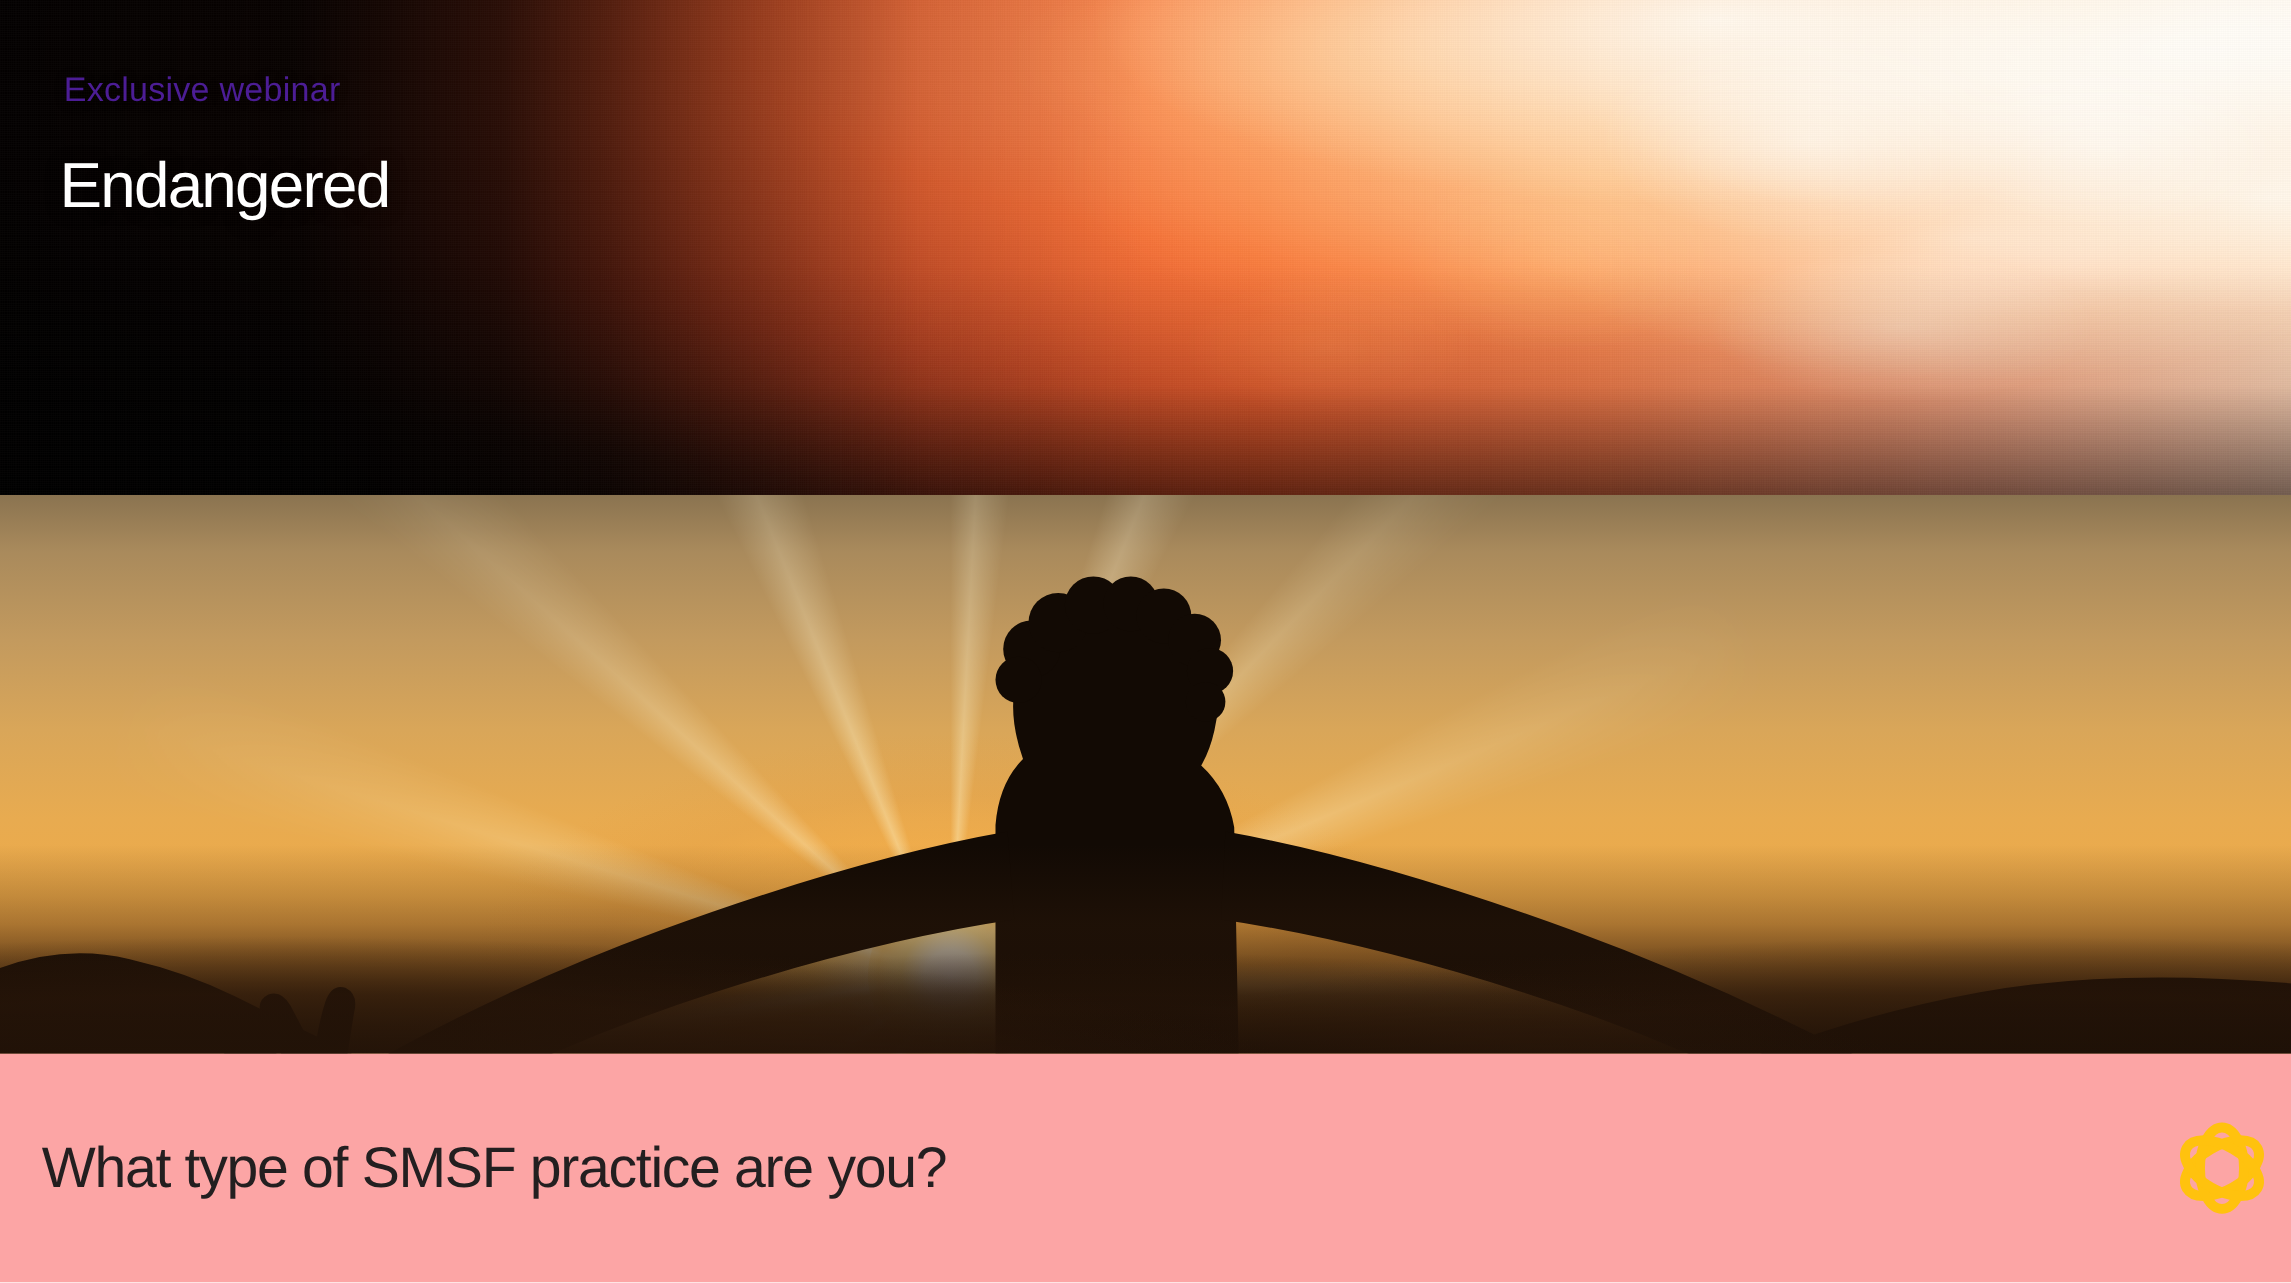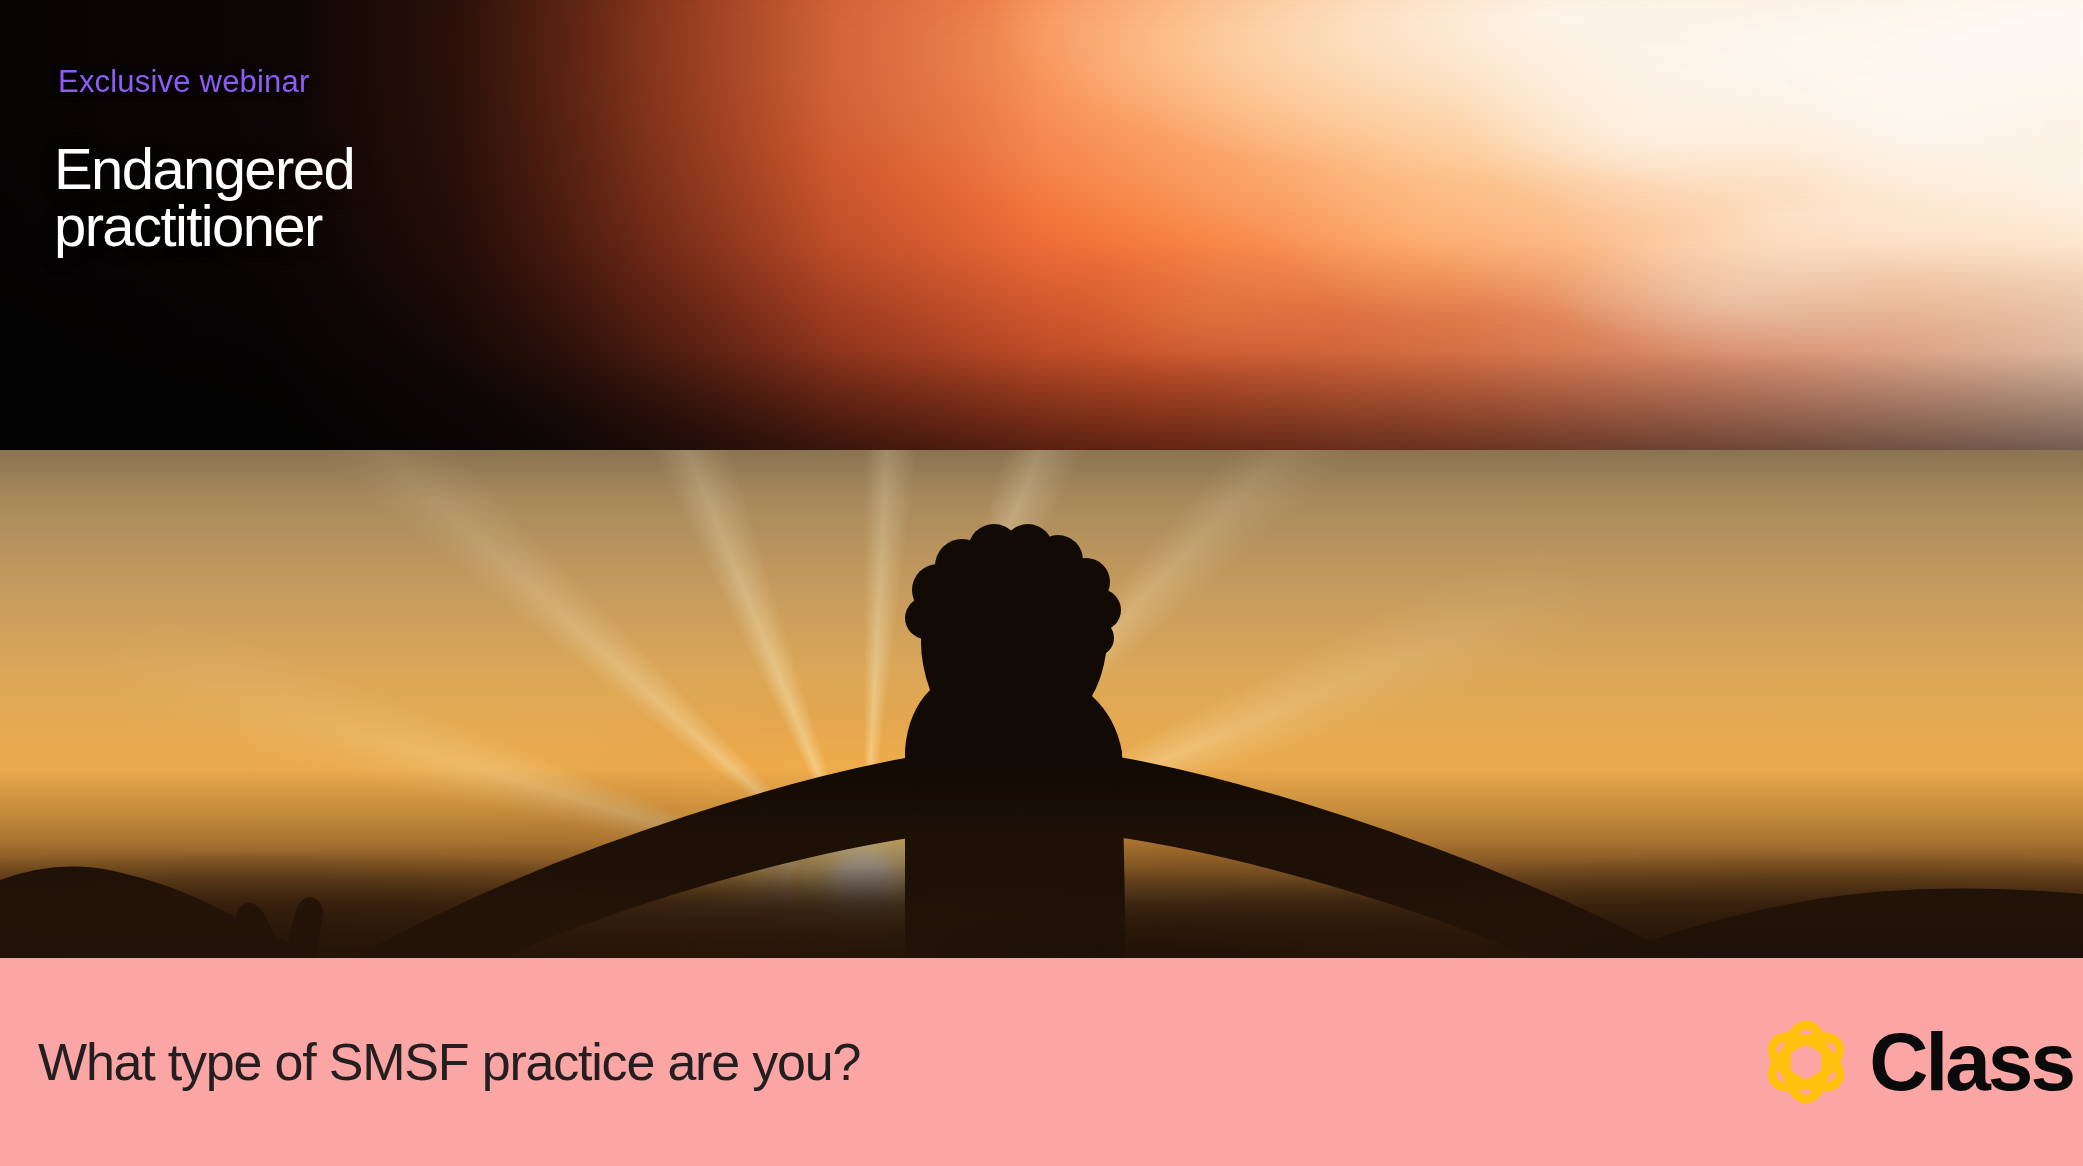"Exclusive webinar" .eyebrow { color: #8b5cf6 -> #4c1d95 }
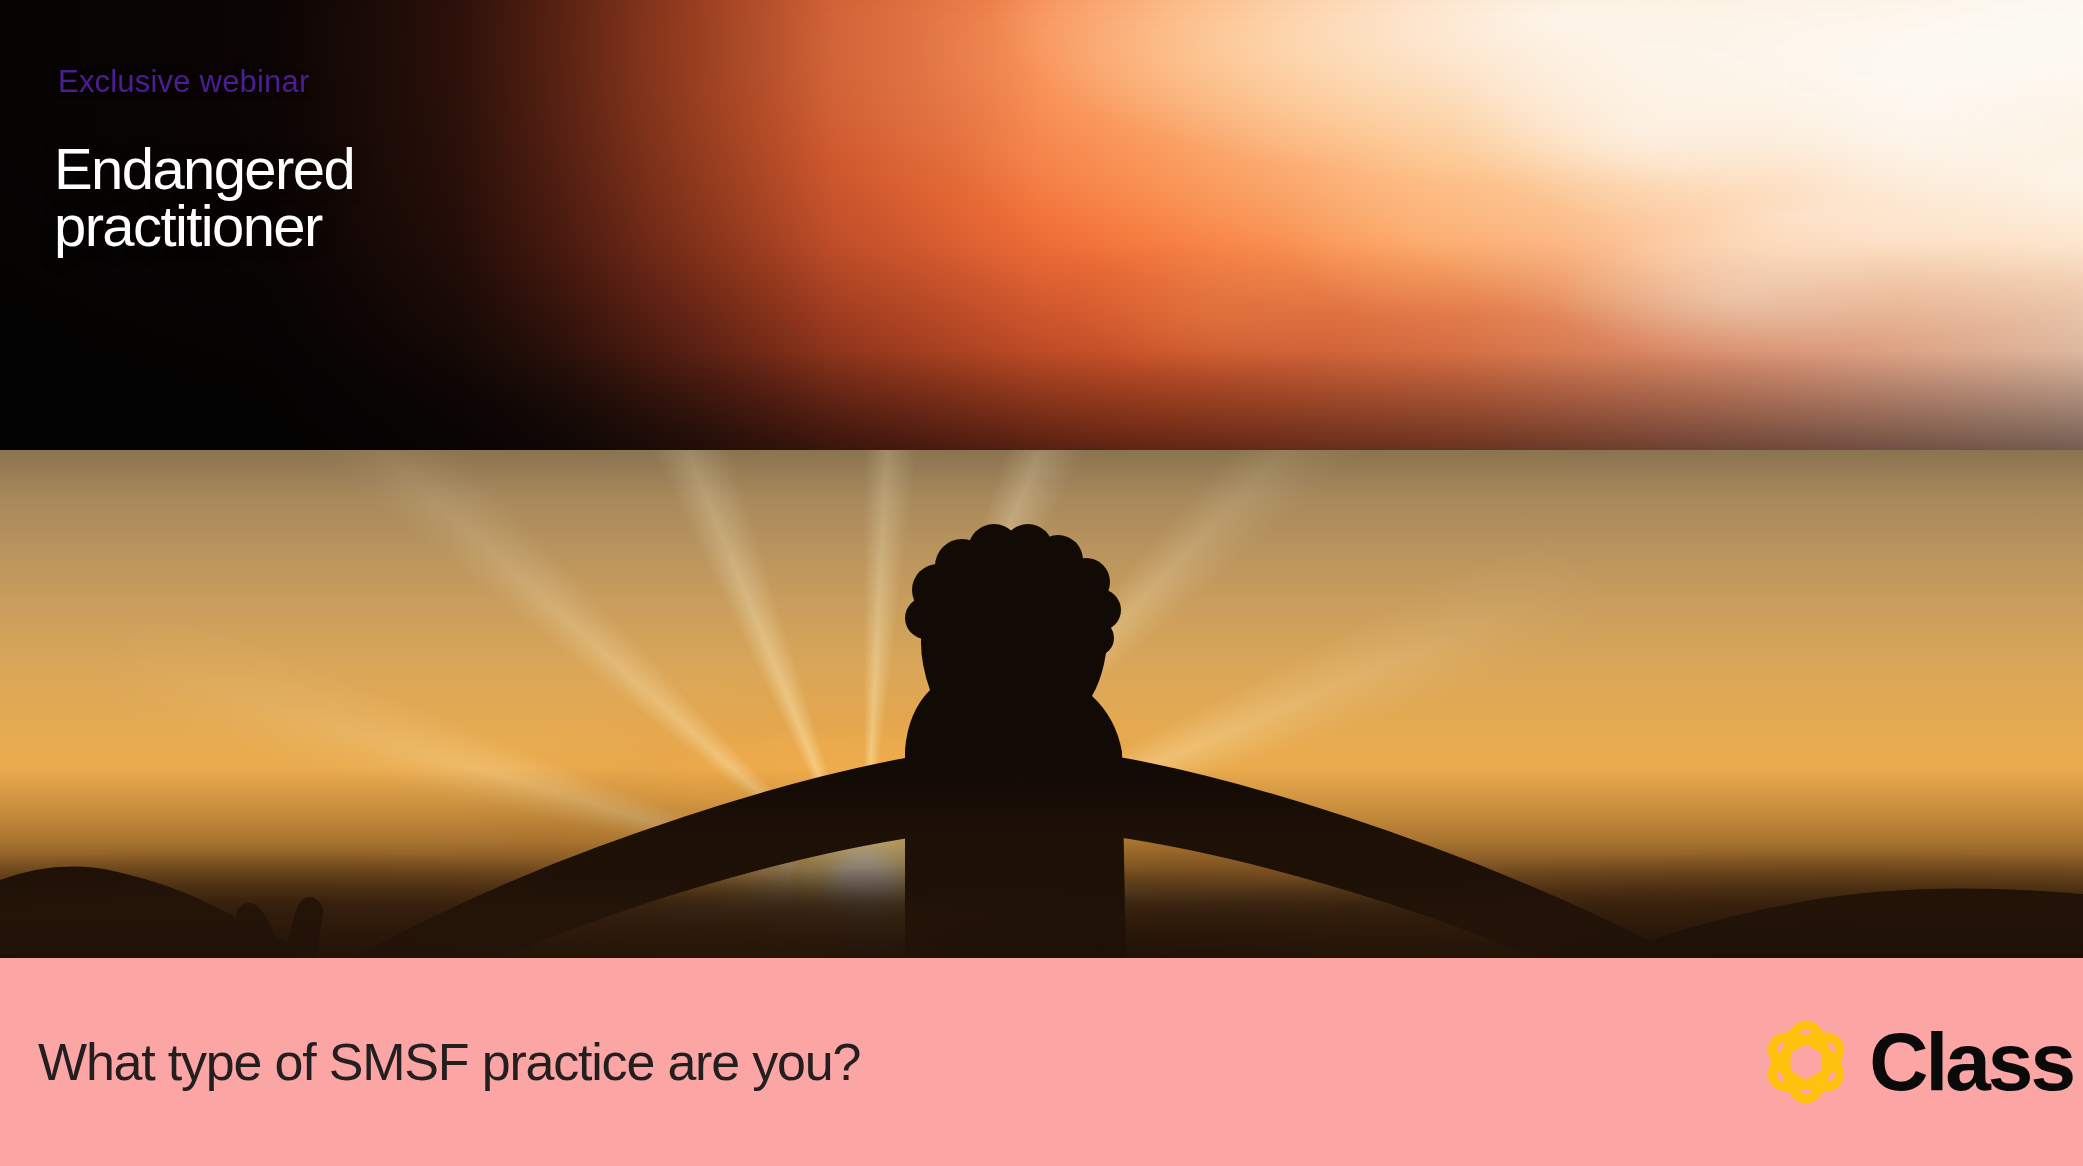"practitioner" span.ln { html: <span>practitioner</span> -> none }
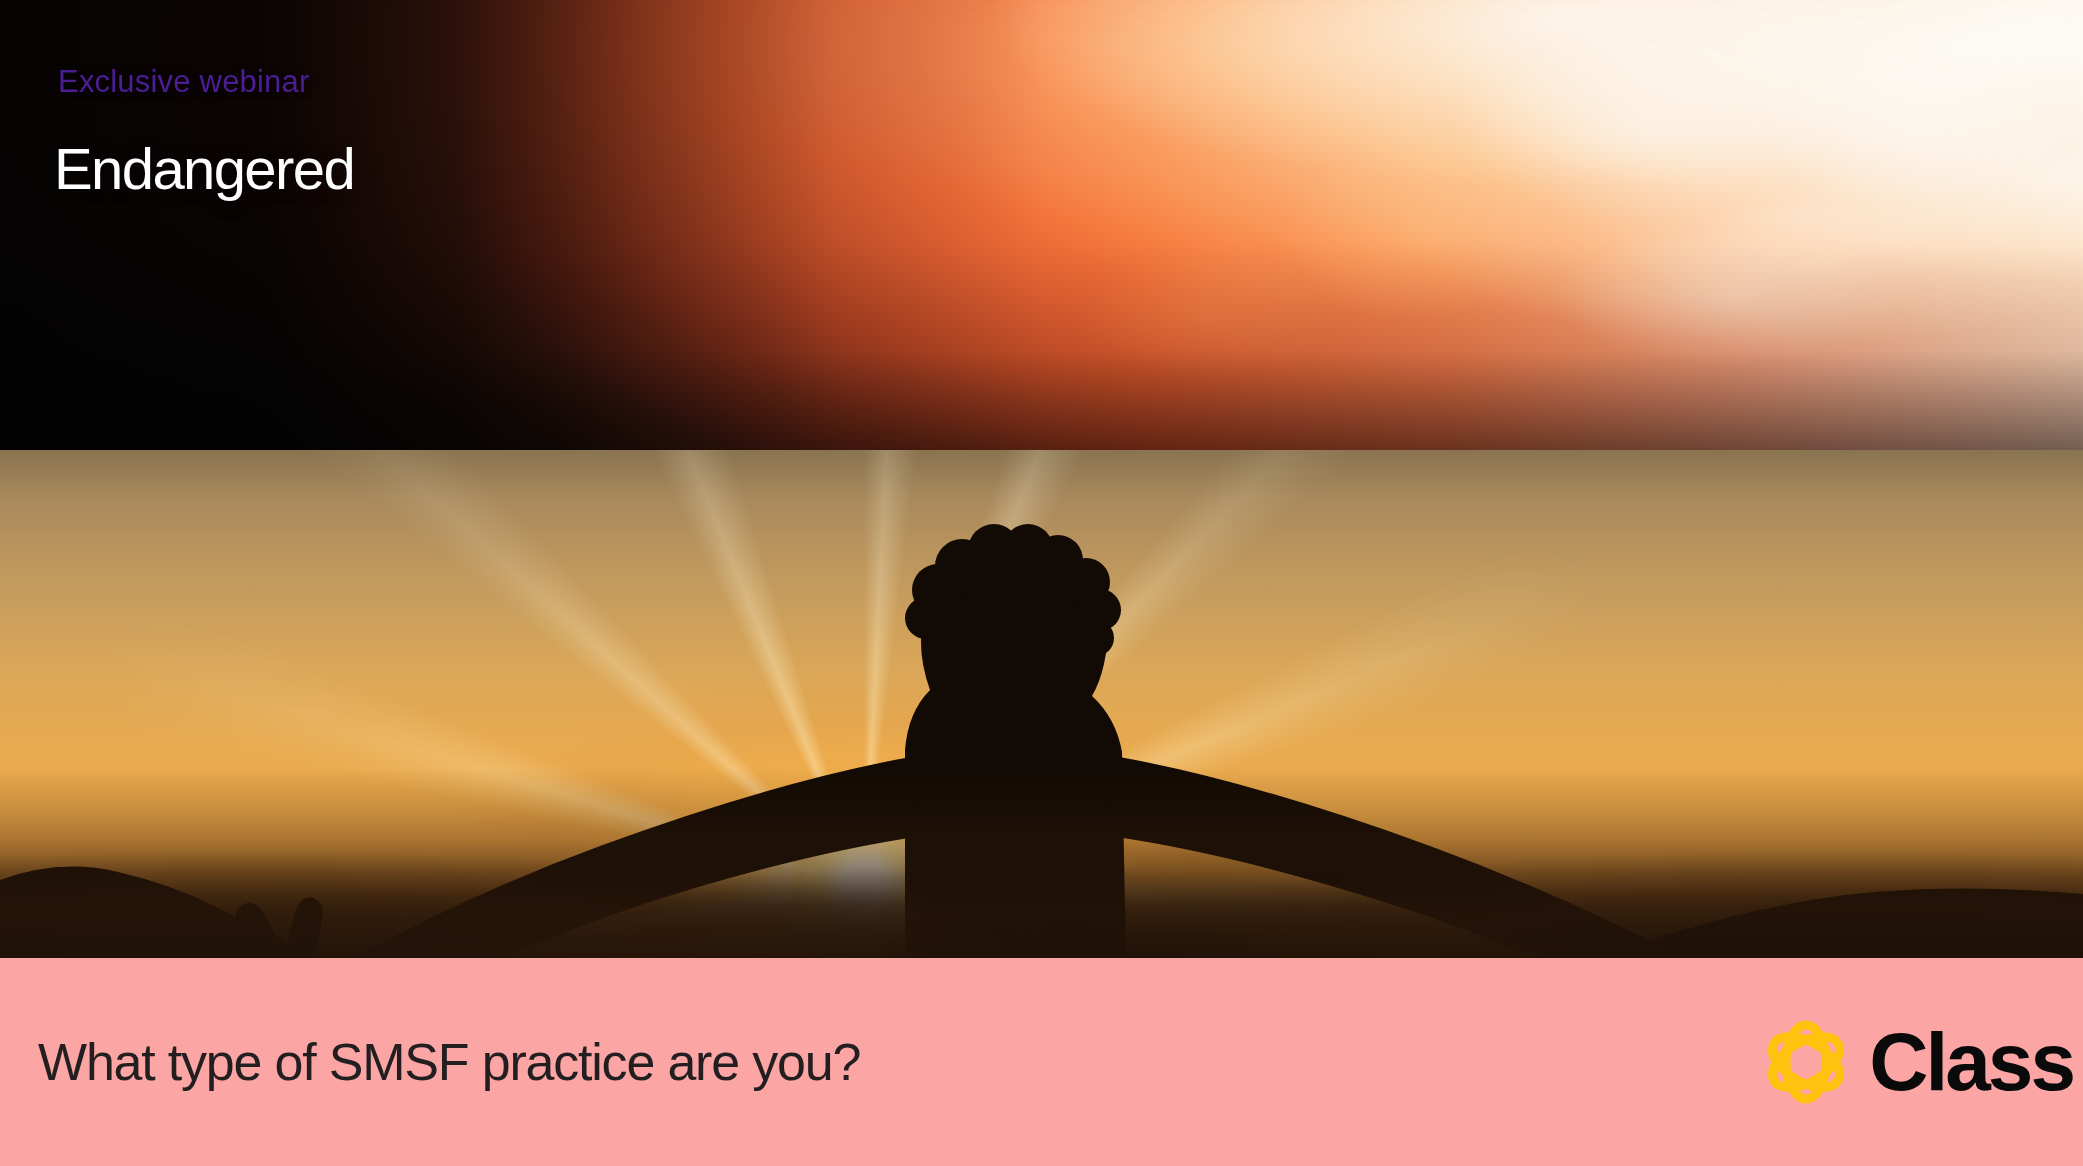"Class" span.word { html: <span>Class</span> -> none }
